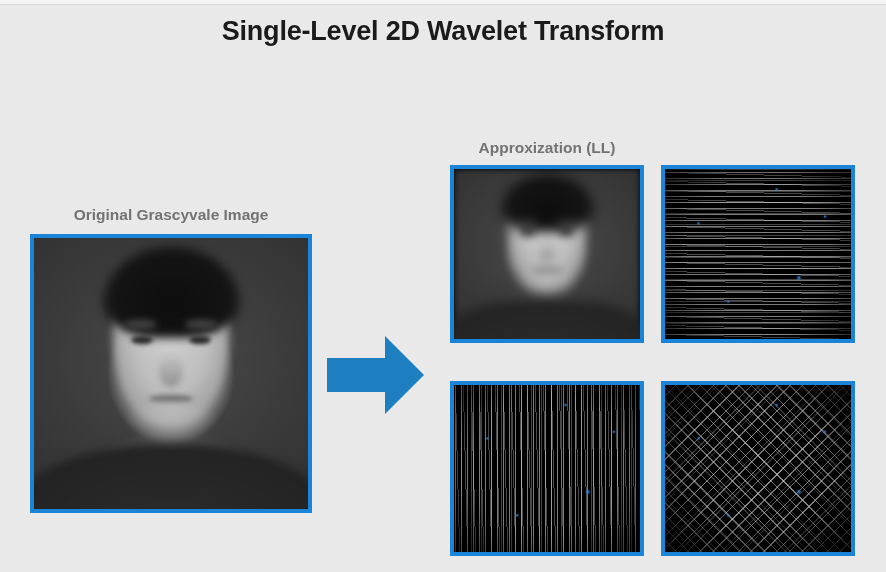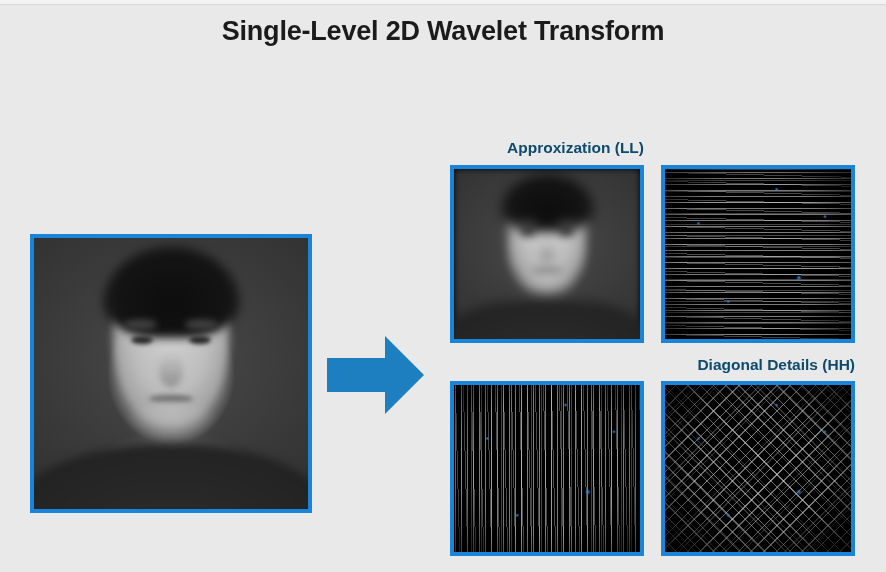"Approxization (LL)" .panel-label { color: #0c4a6e -> #737373; text-align: right -> center }
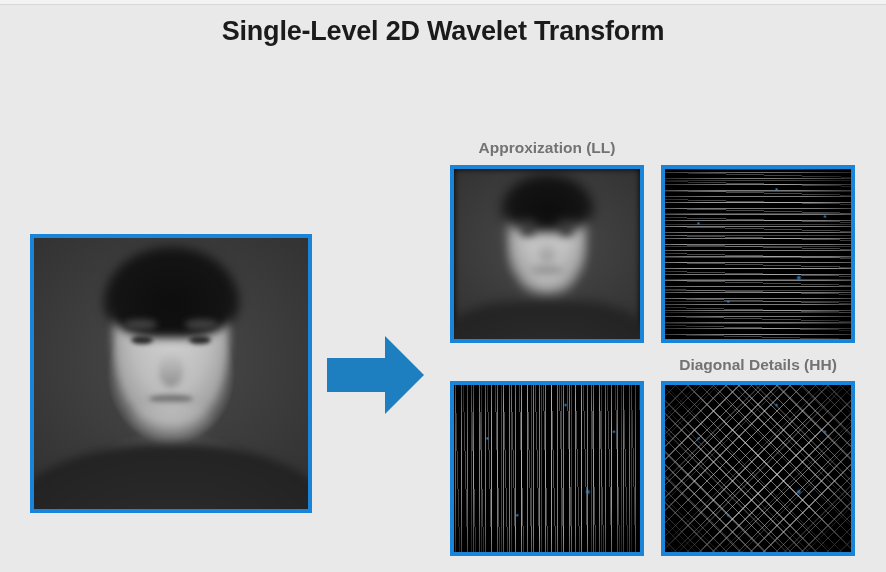"Original Grascyvale Image" div.panel-label { html: none -> <div>Original Grascyvale Image</div> }
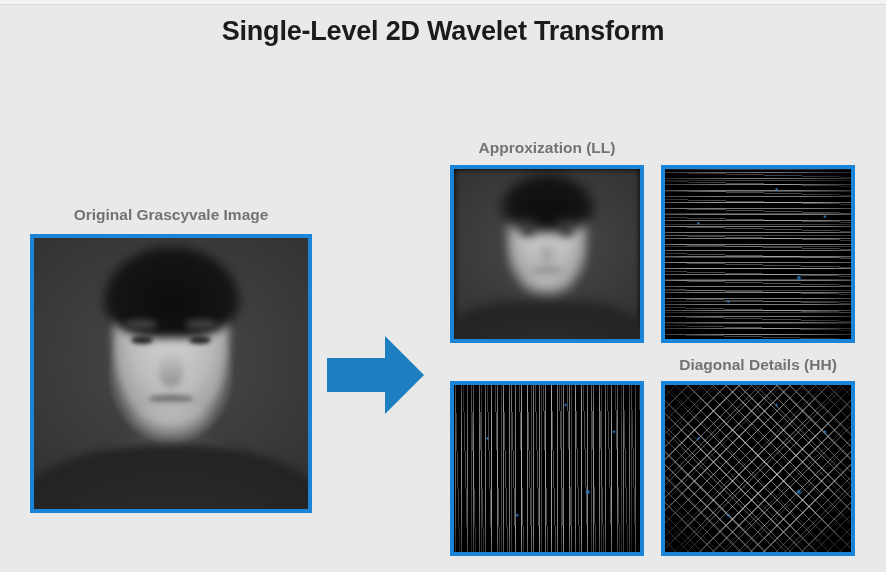"Diagonal Details (HH)" div.panel-label { html: <div>Diagonal Details (HH)</div> -> none }
